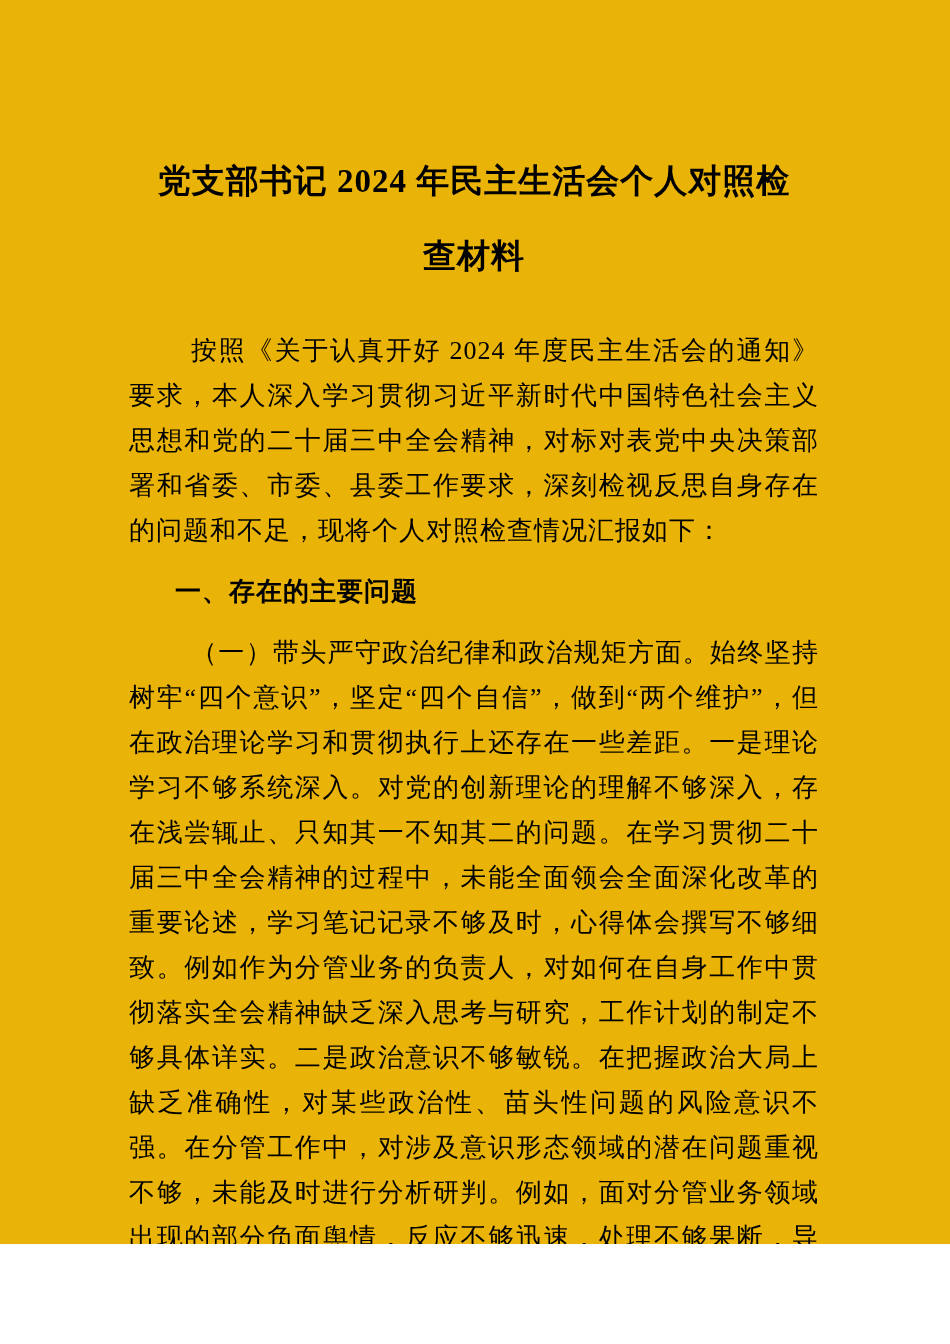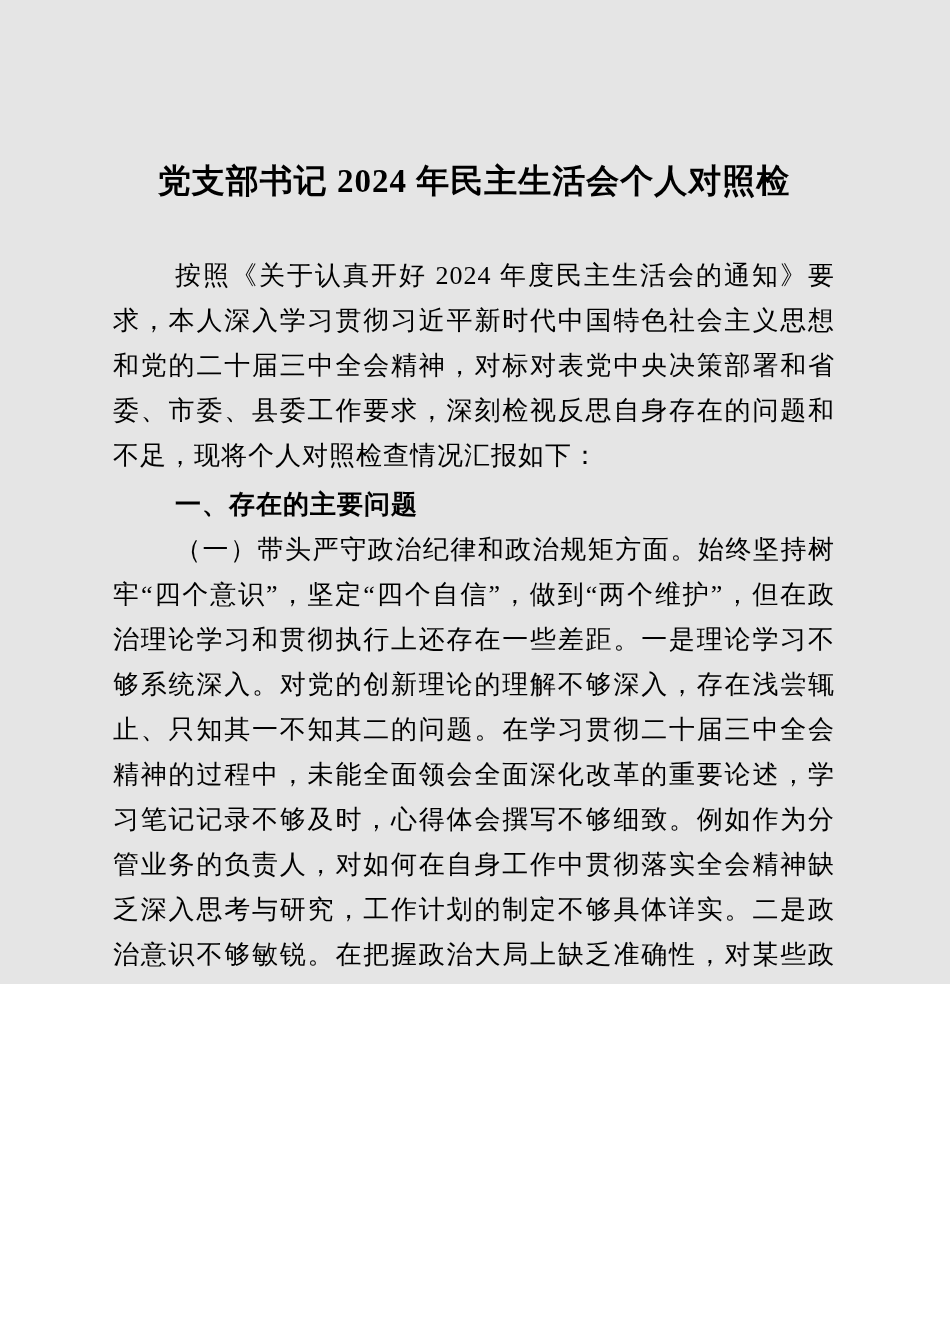"党支部书记 2024 年民主生活会个人对照检" .page { background: #e5e5e5 -> #eab308; height: 984px -> 1244px }
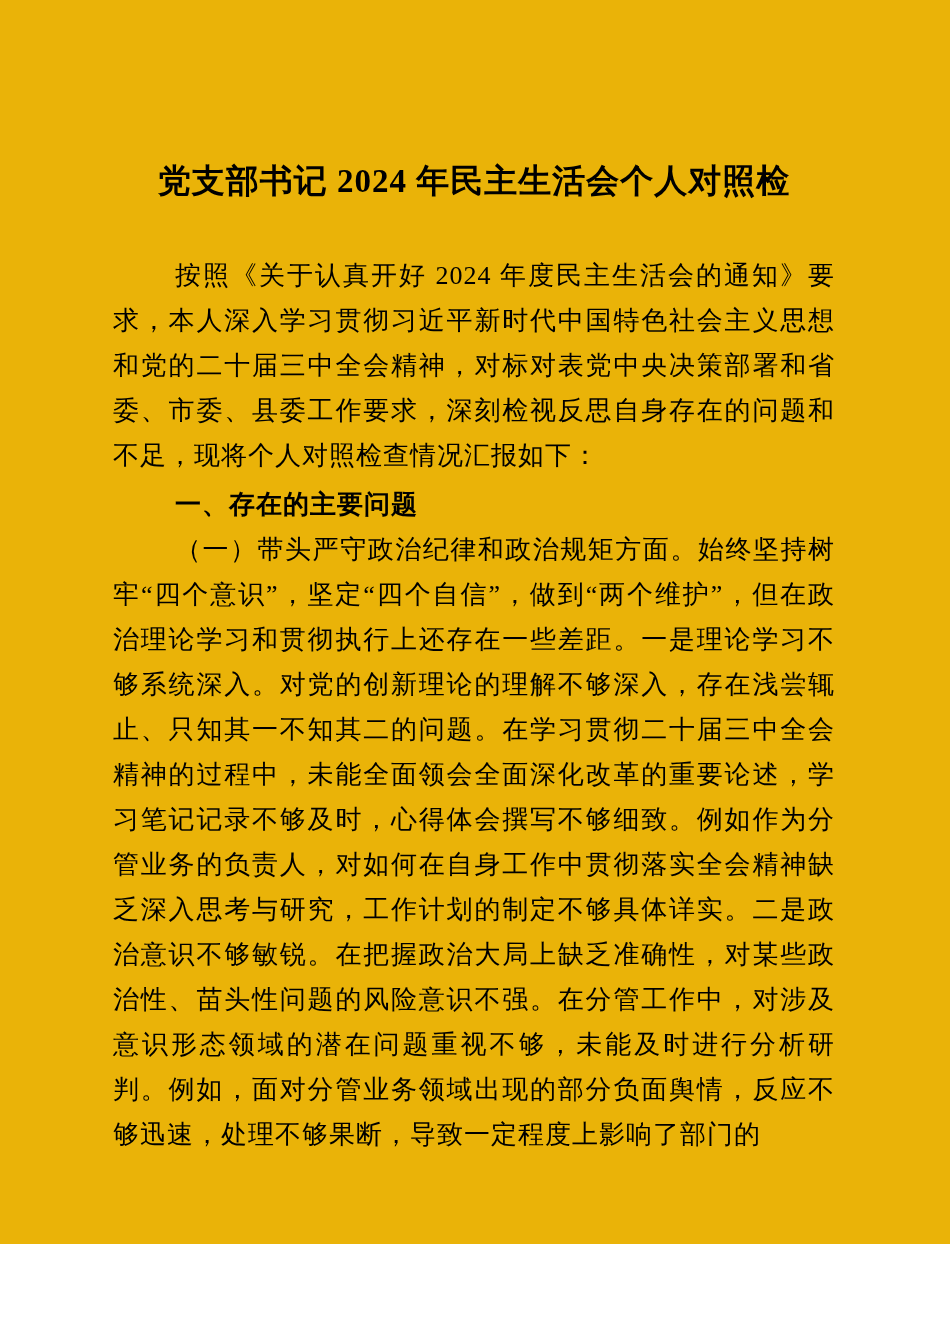"查材料" span.title-line { html: none -> <span>查材料</span> }
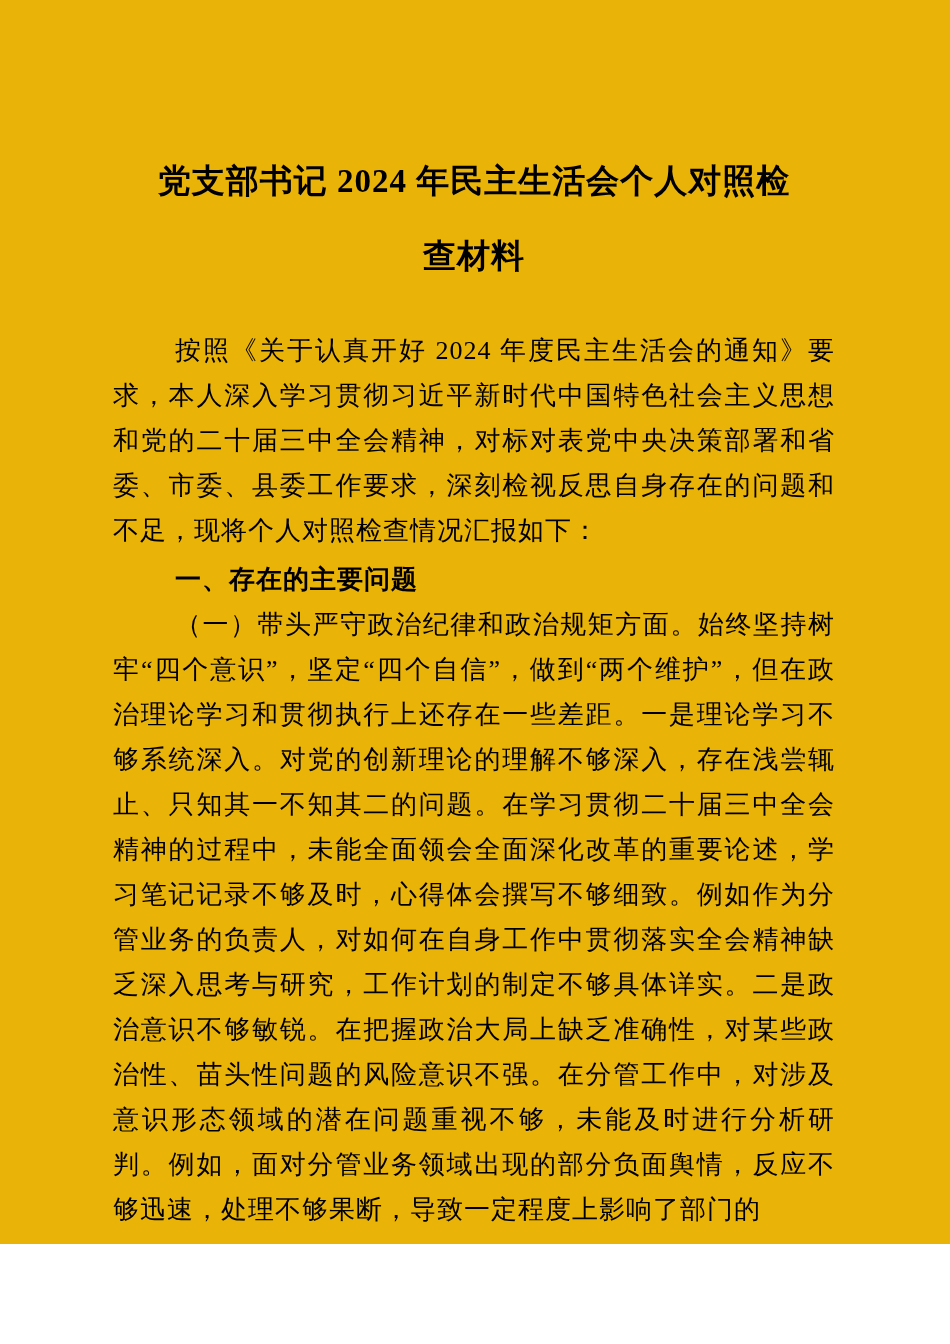"按照《关于认真开好 2024" .body-para { margin: 0 -> 16px }
